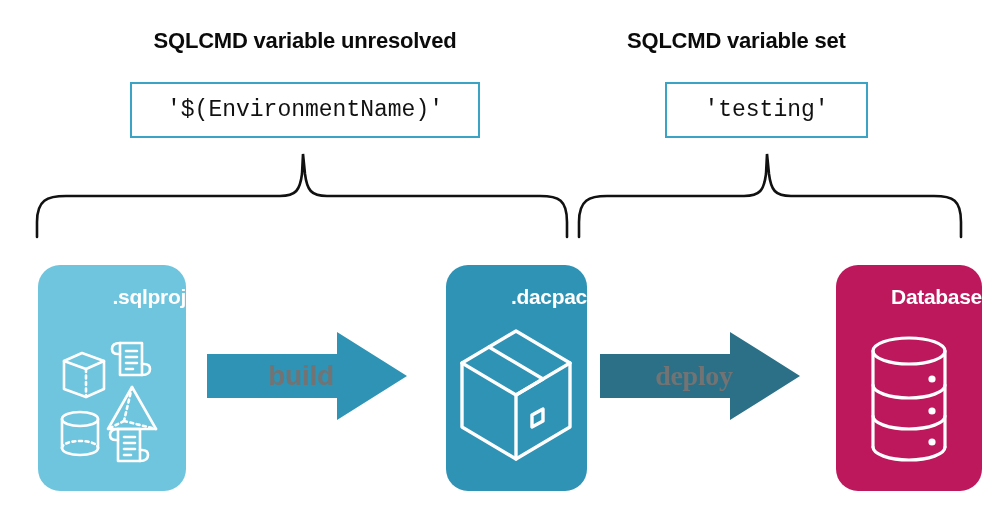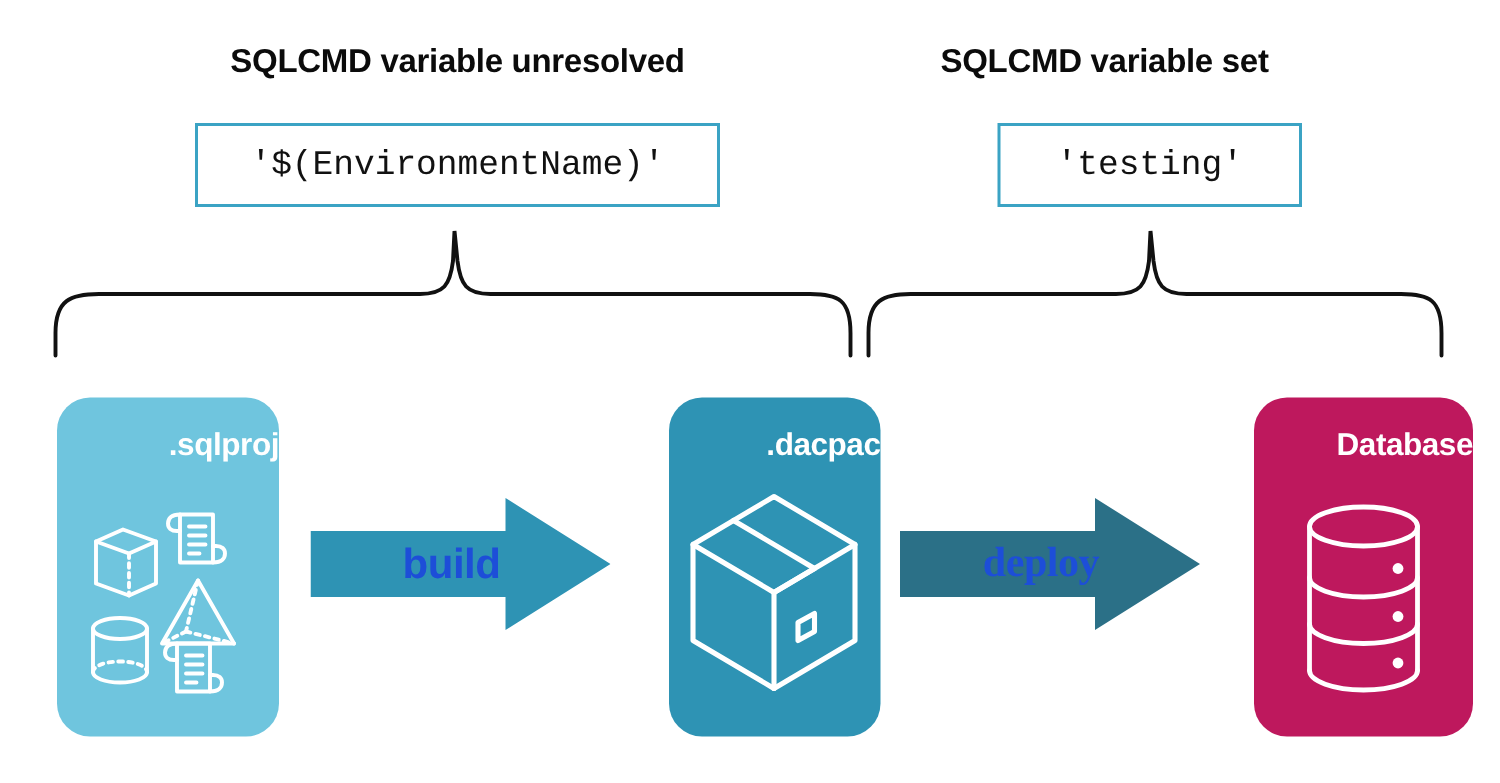"build" .arrow-label { color: #1d4ed8 -> #737373 }
